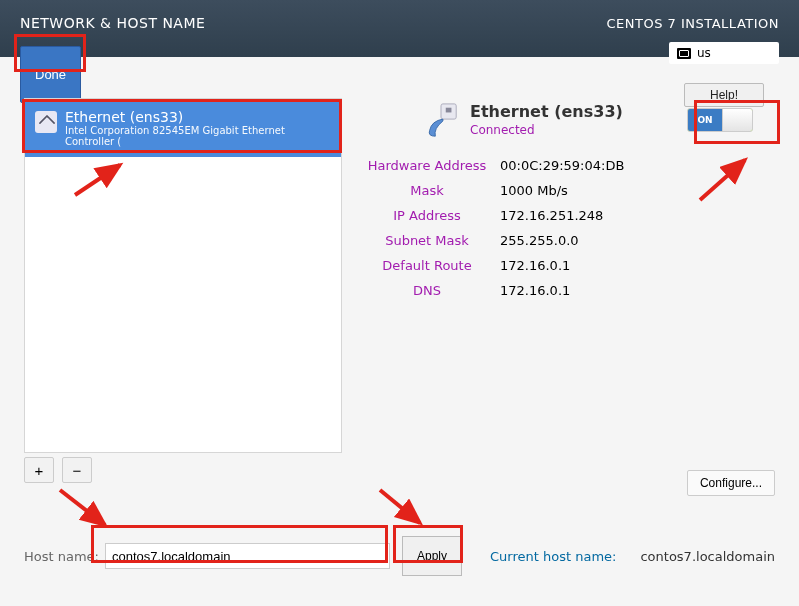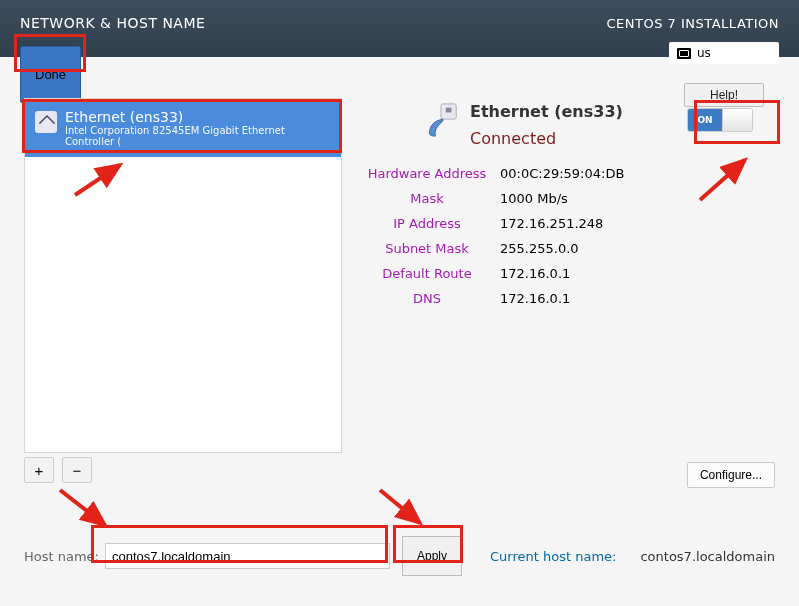"Done" .done-btn { color: #000000 -> #ffffff }
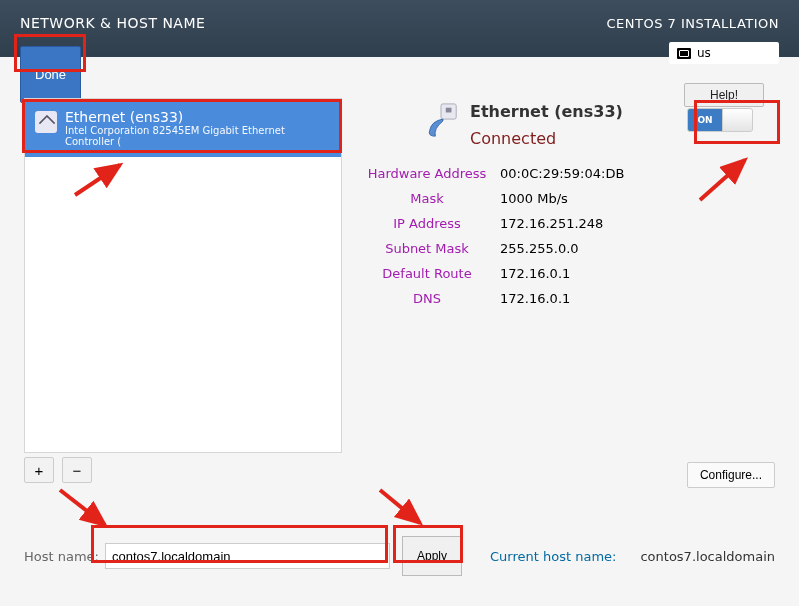"Connected" .details-header-text .eth-status { color: #7f1d1d -> #a21caf; font-size: 16px -> 12px; margin-top: 8px -> 2px }
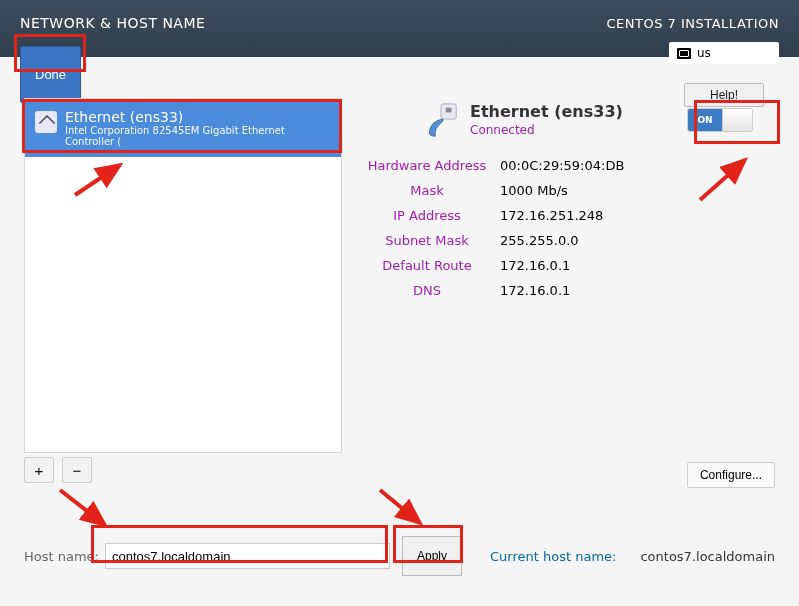"Configure..." .configure-row { top: 364px -> 372px }
